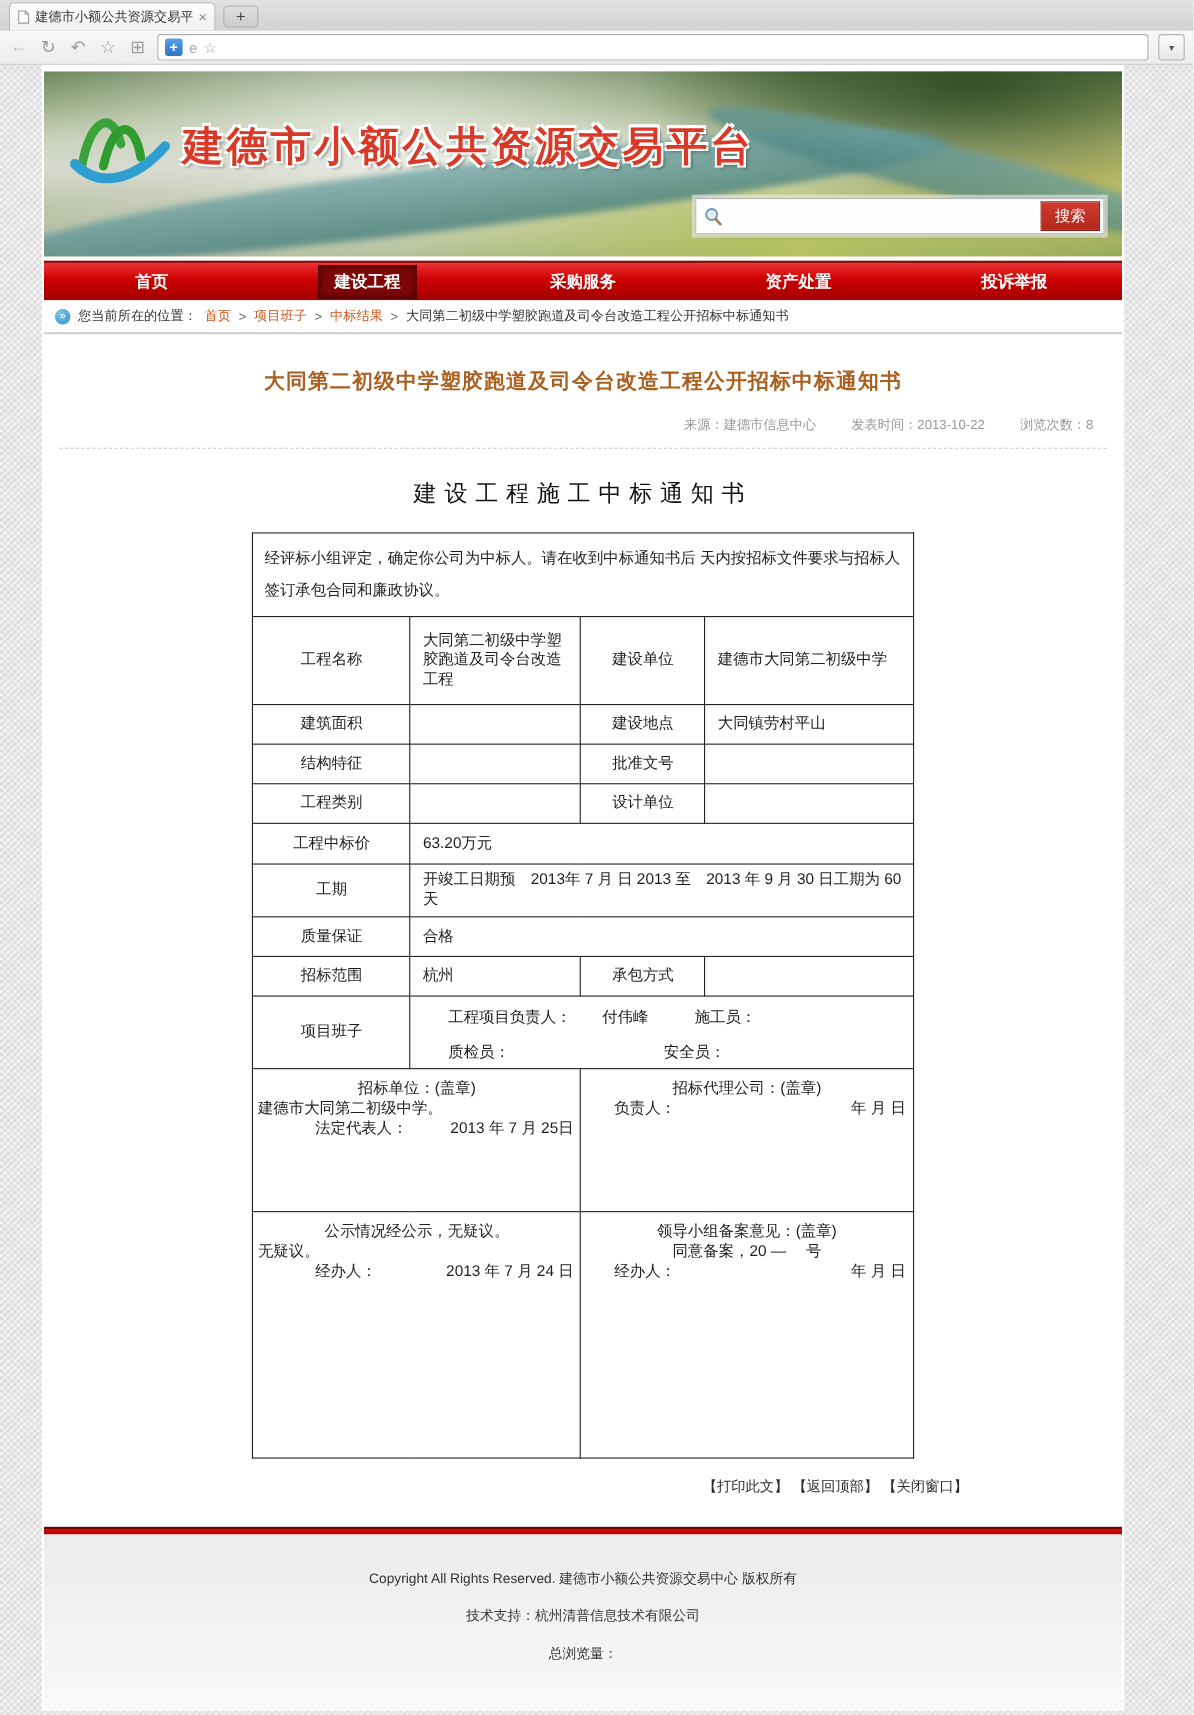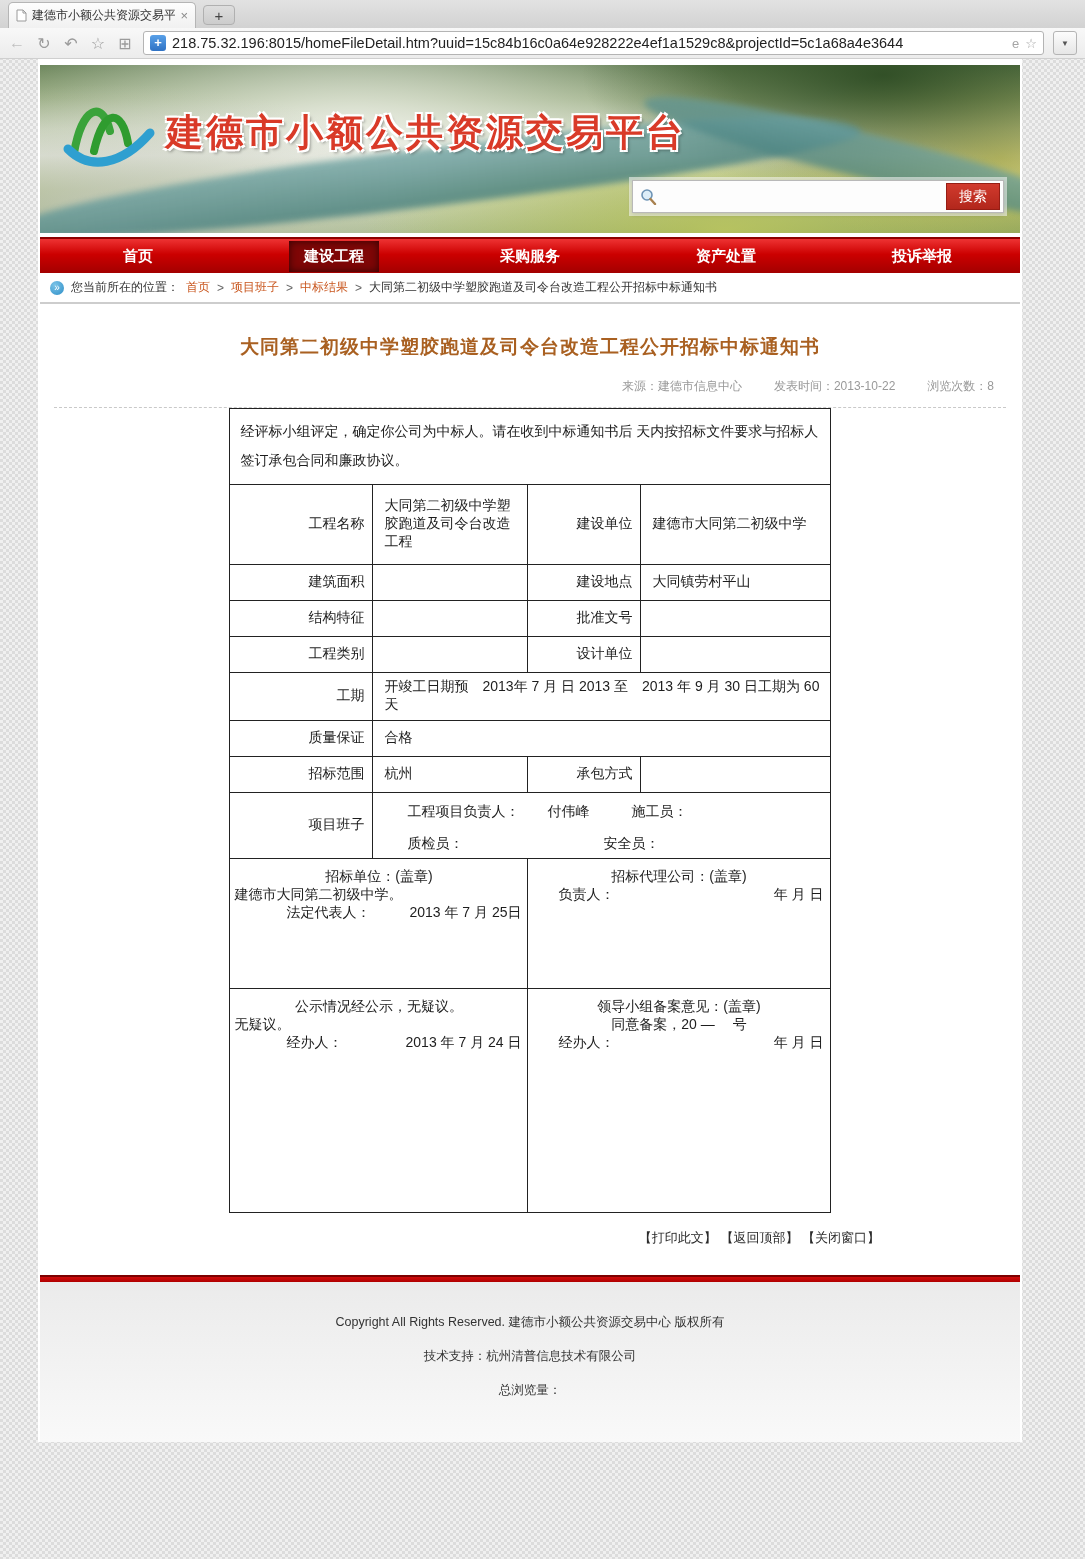"218.75.32.196:8015/homeFileDetail.htm?uu" input.url-input { html: <input> -> none }
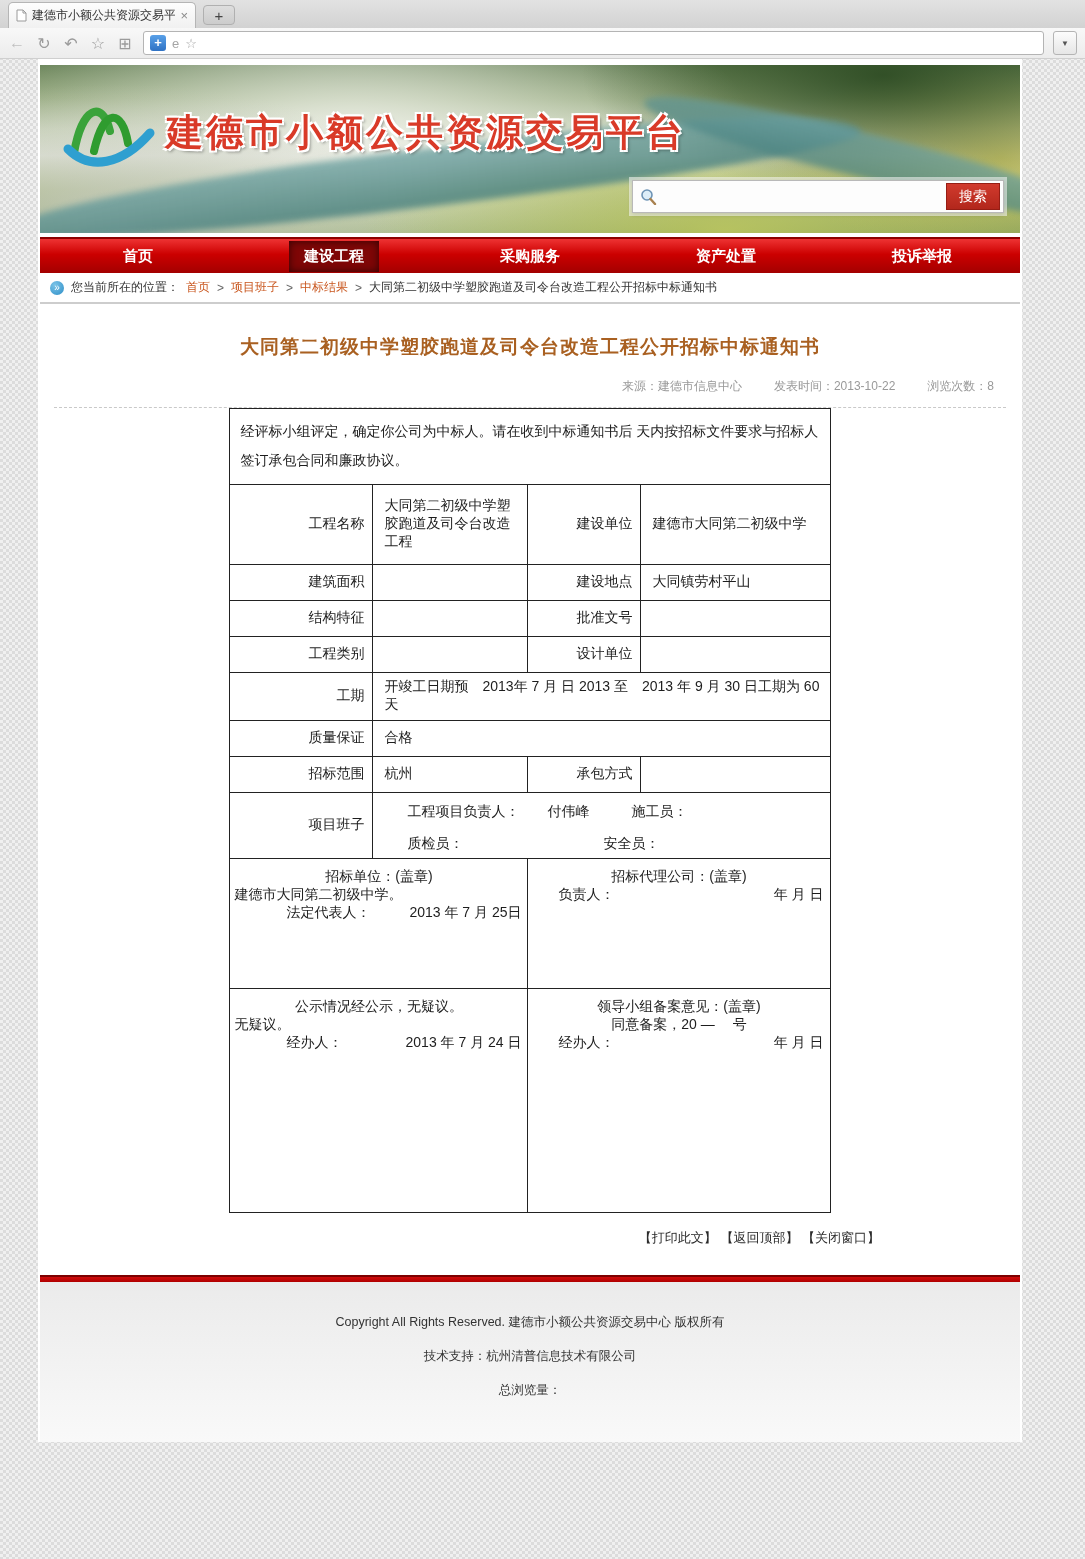"建设工程施工中标通知书" div.doc-title { html: none -> <div>建设工程施工中标通知书</div> }
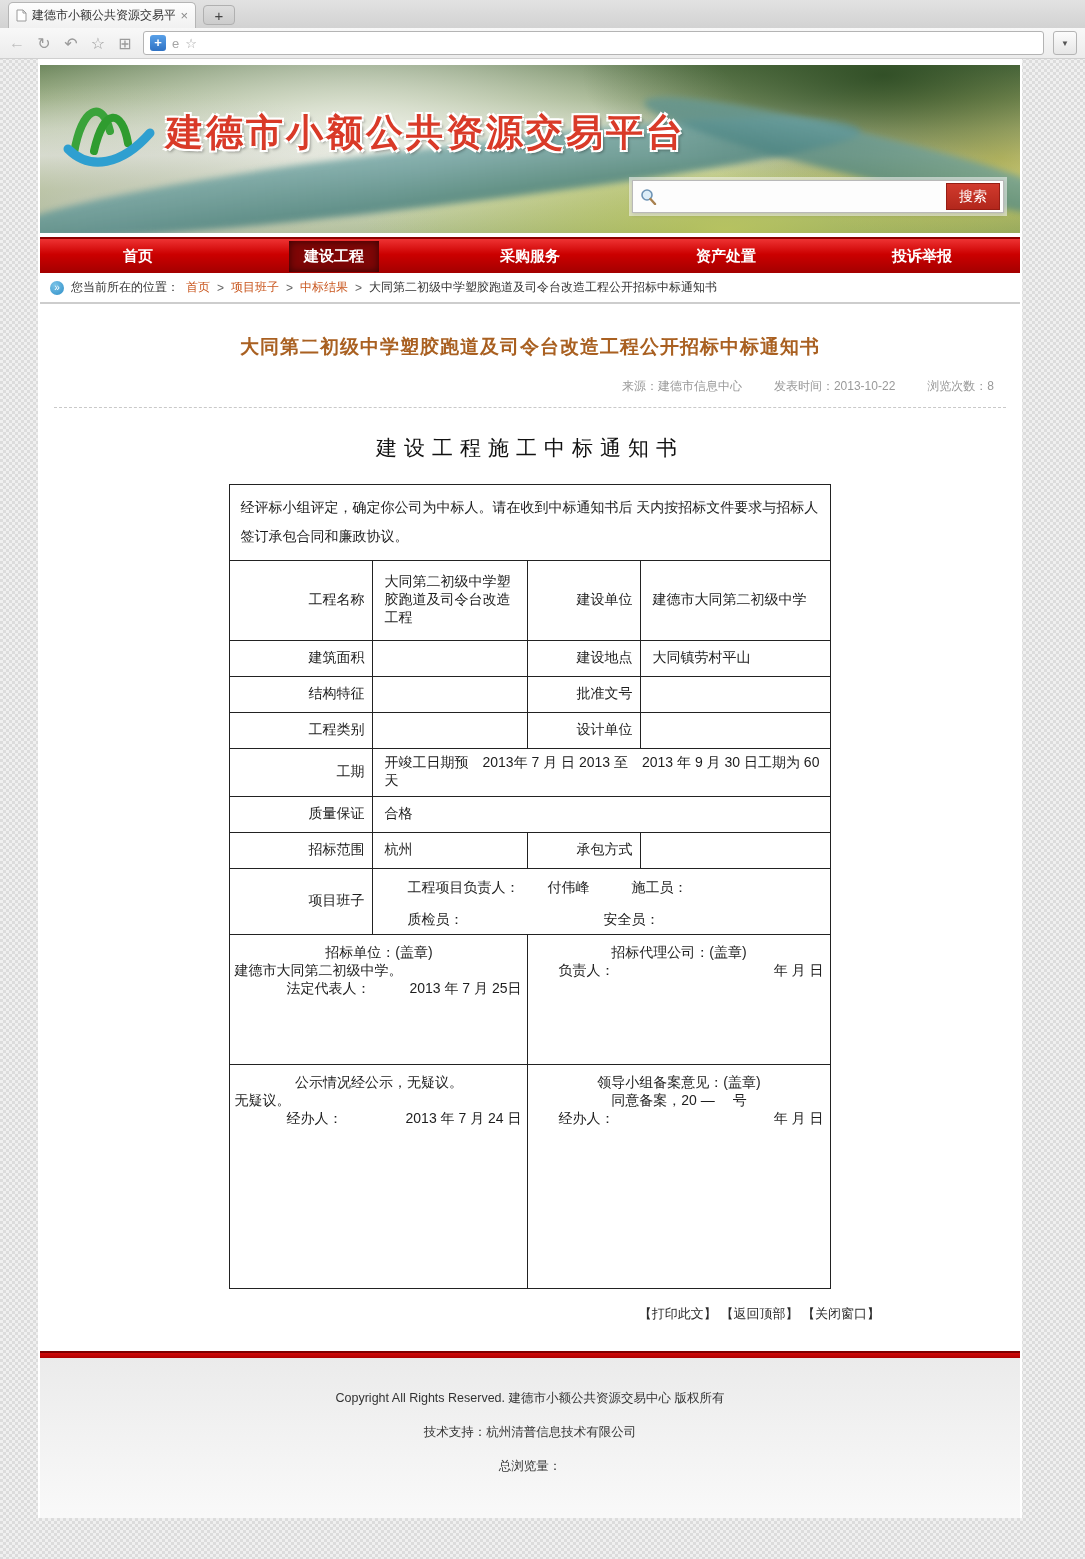"工程名称" .lbl { text-align: right -> center }
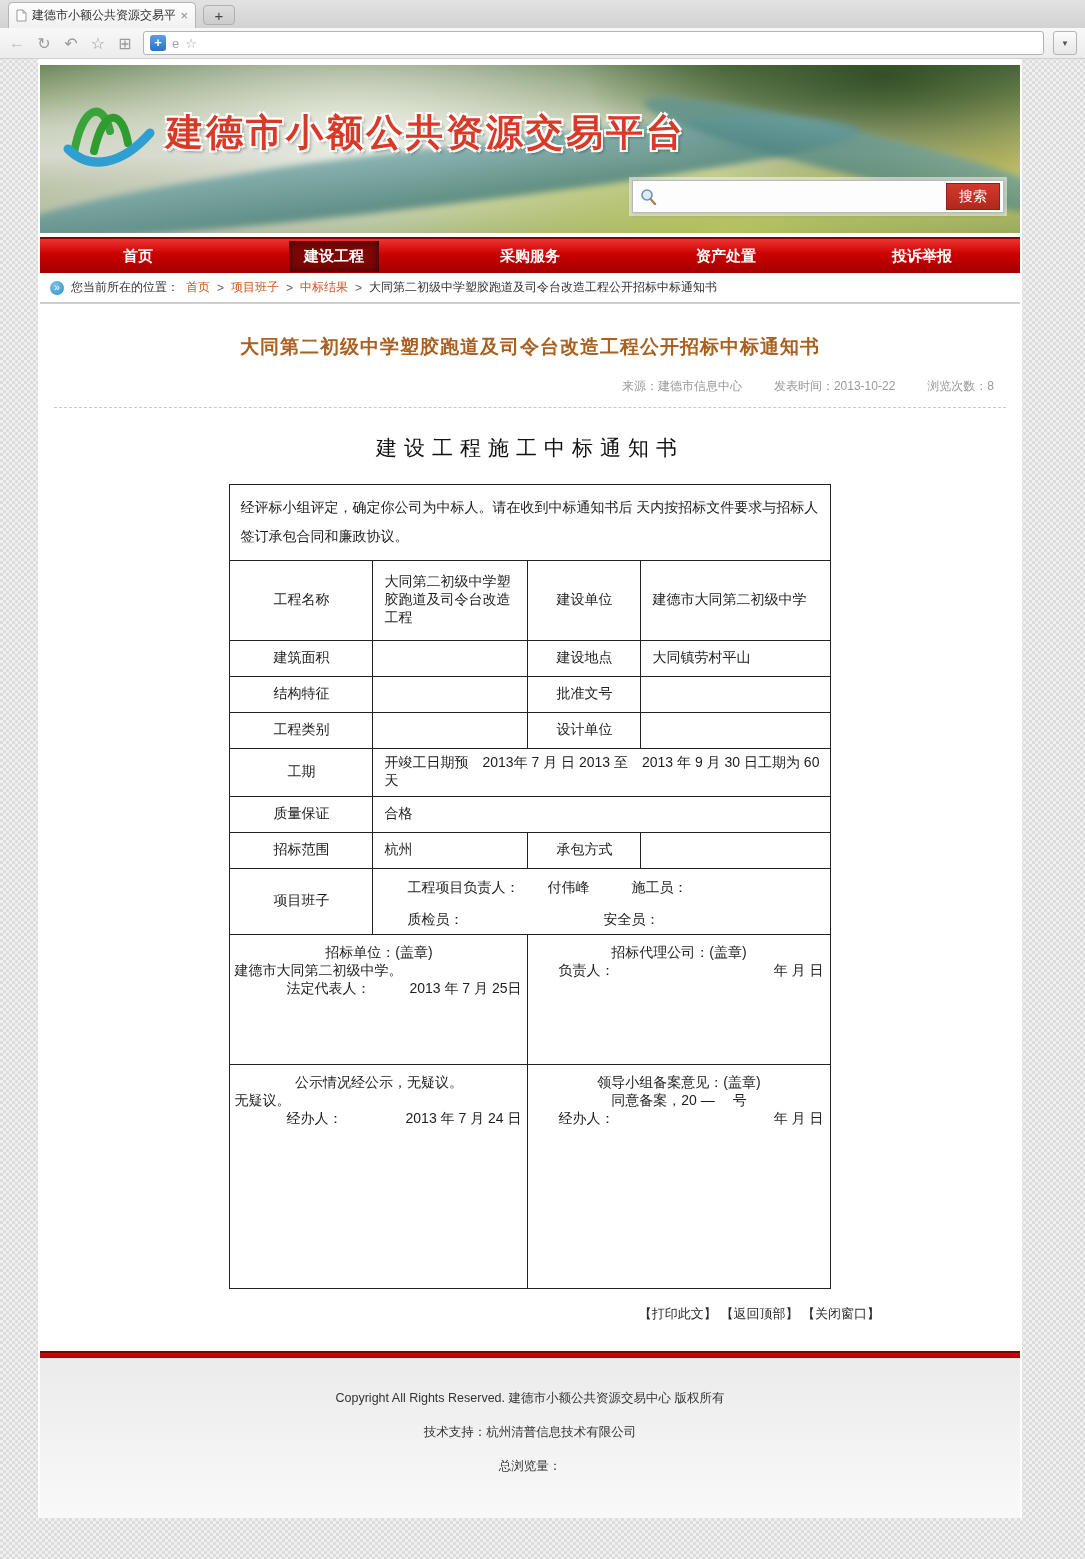"工程中标价" tr { html: none -> <tr> <td>工程中标价</td> <td>63.20万元</td> </tr> }
